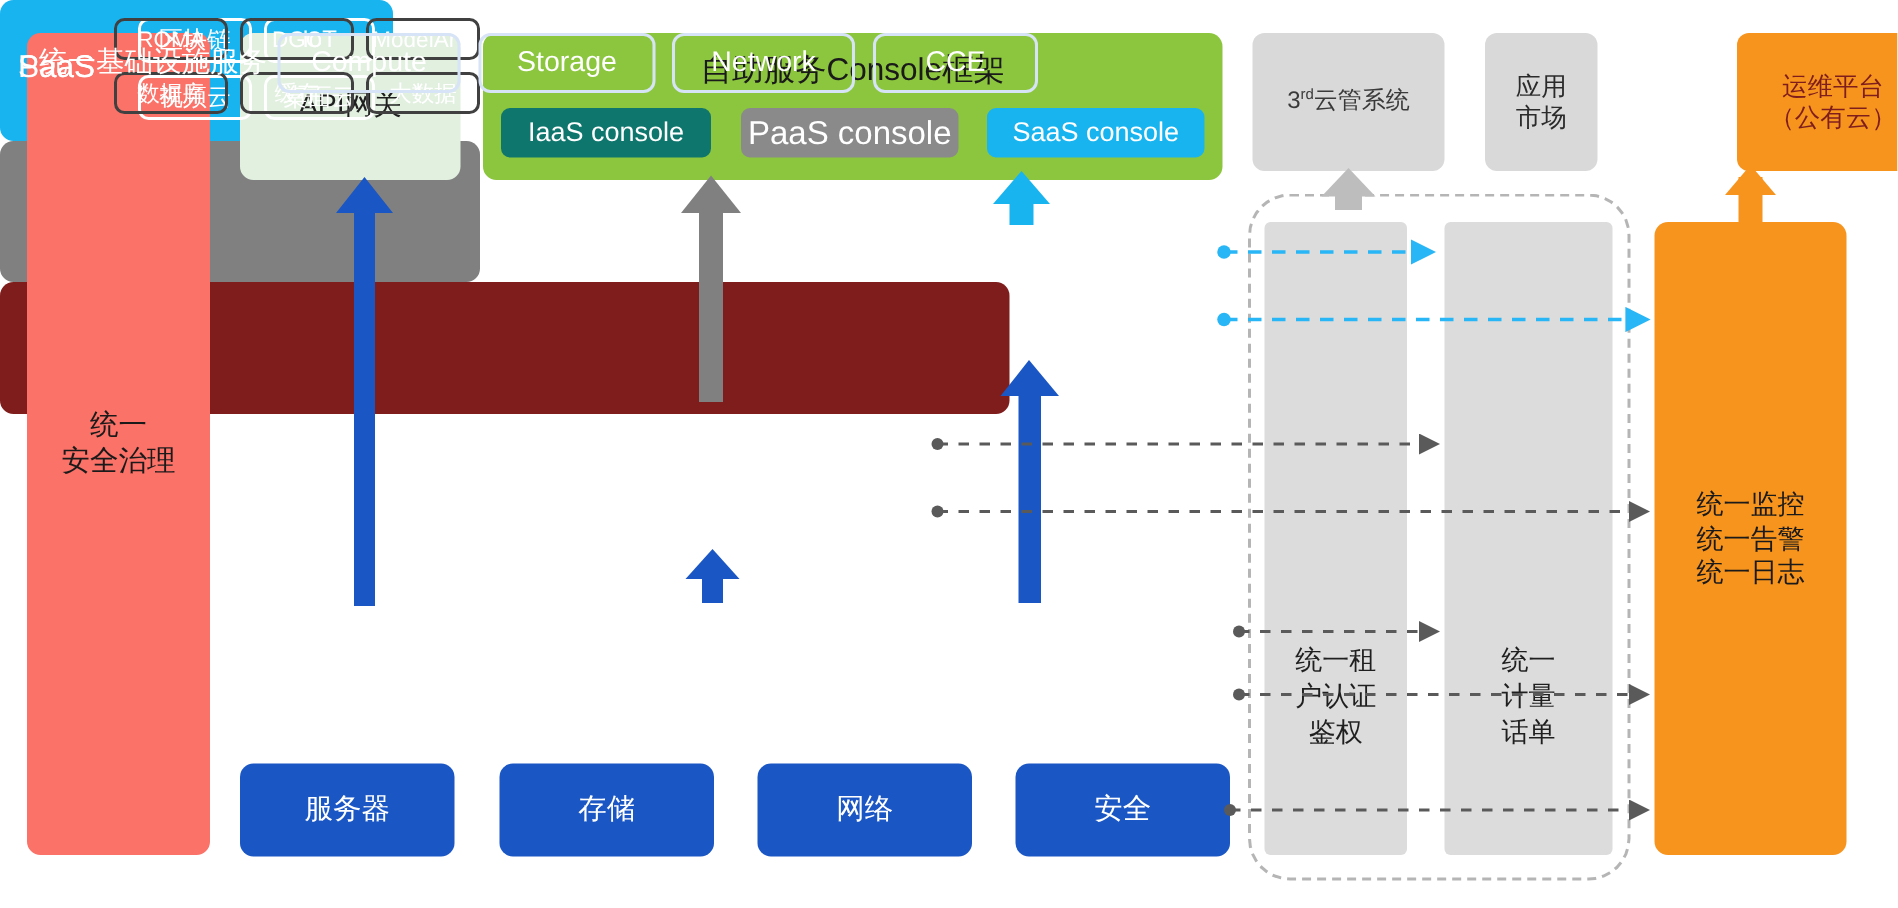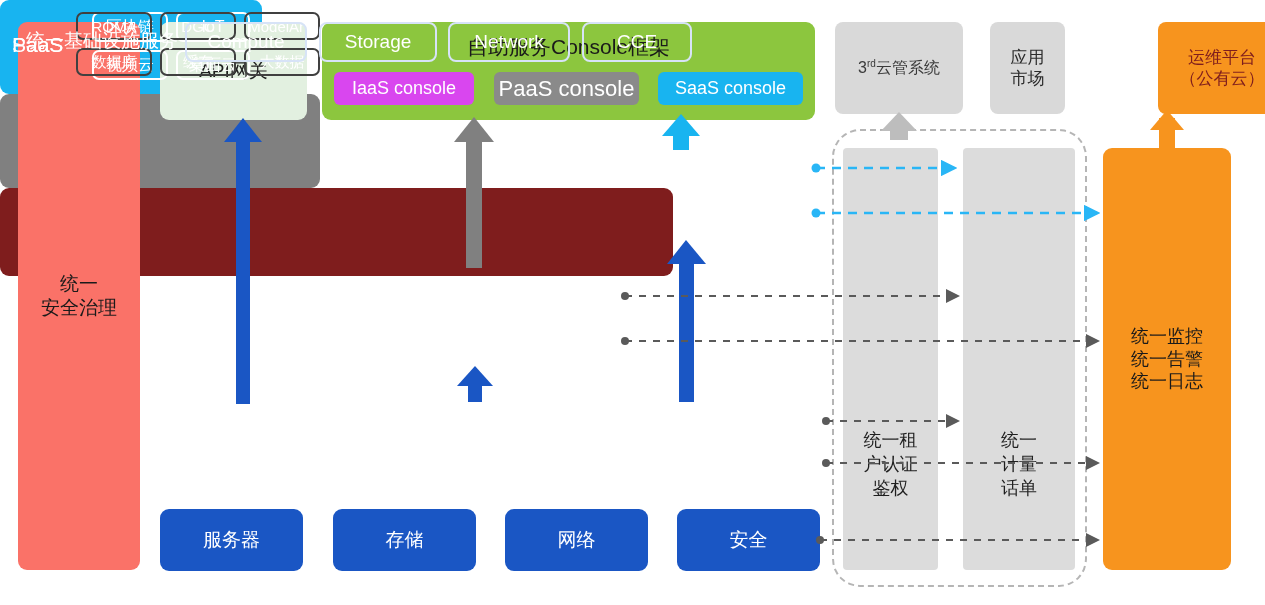"IaaS console" #iaas-console { background: #d946ef -> #0f766e }
